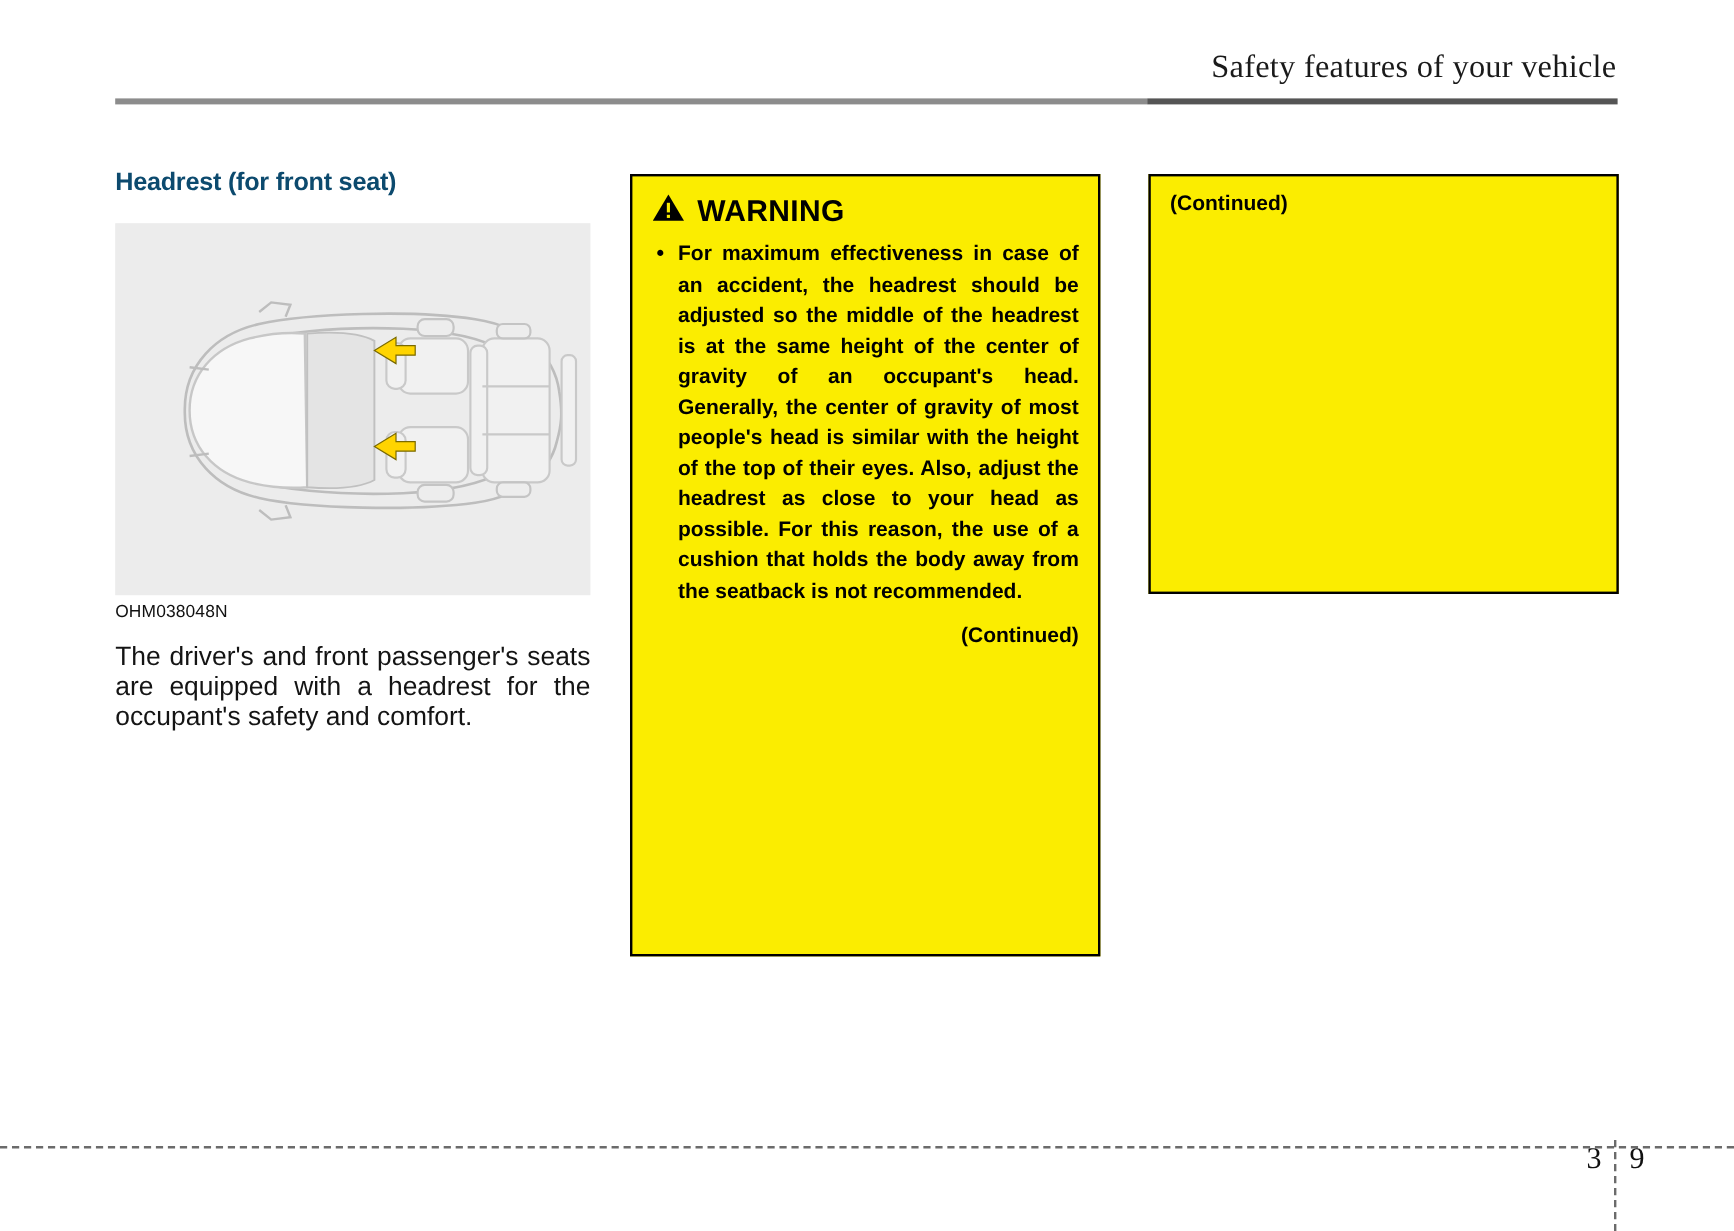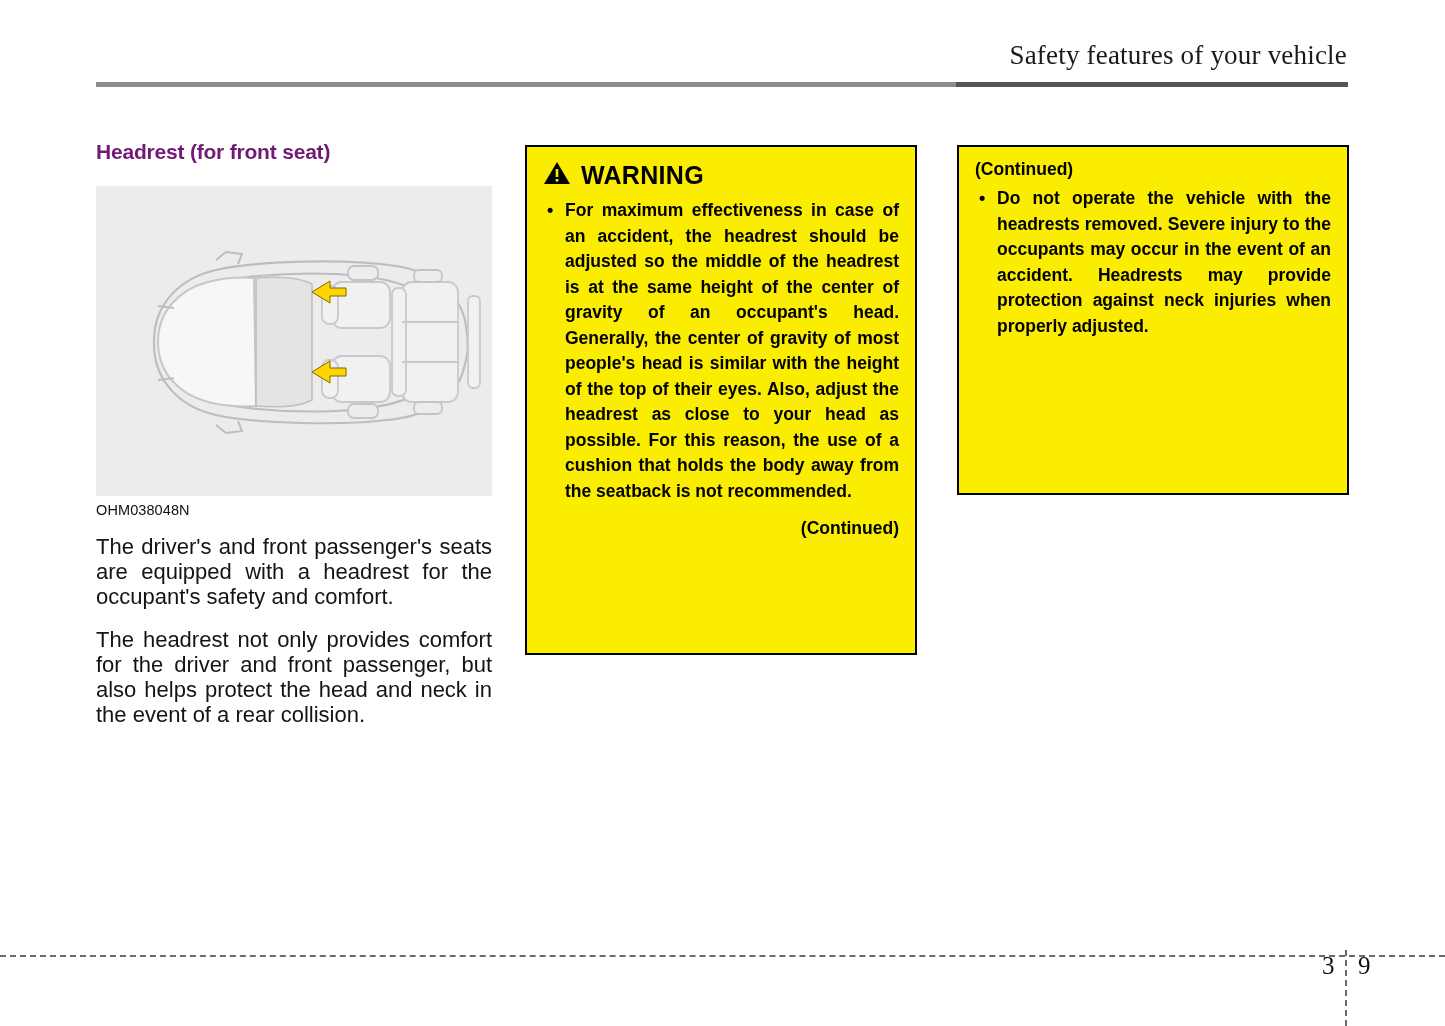"Headrest (for front seat)" .section-title { color: #701a75 -> #0c4a6e }
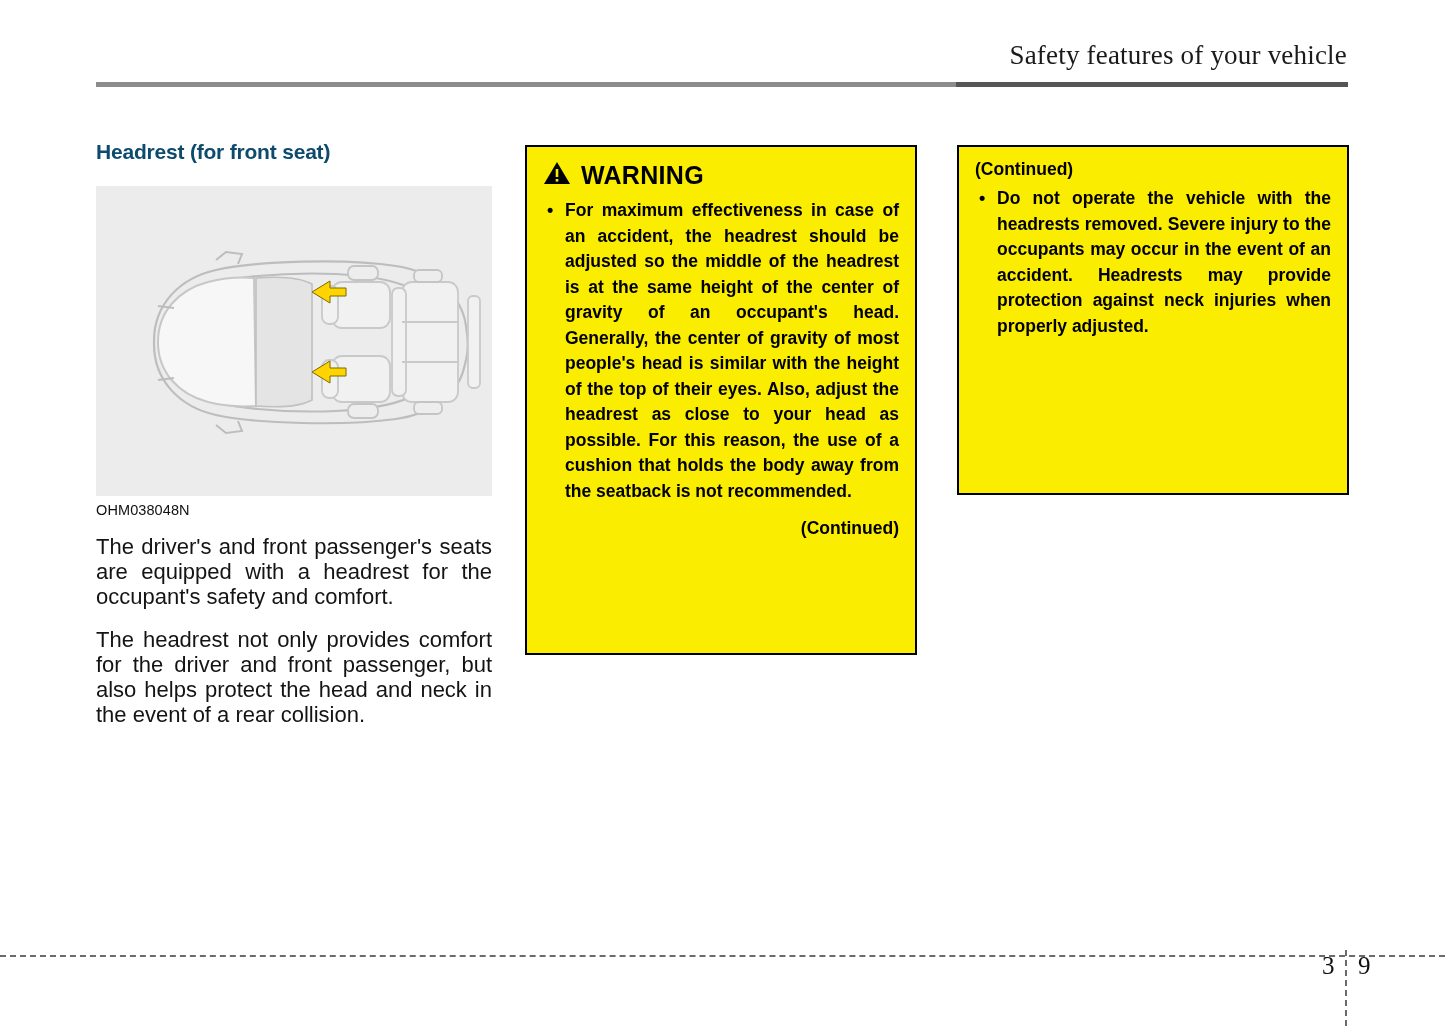"WARNING" #warn-main { height: 510px -> 652px }
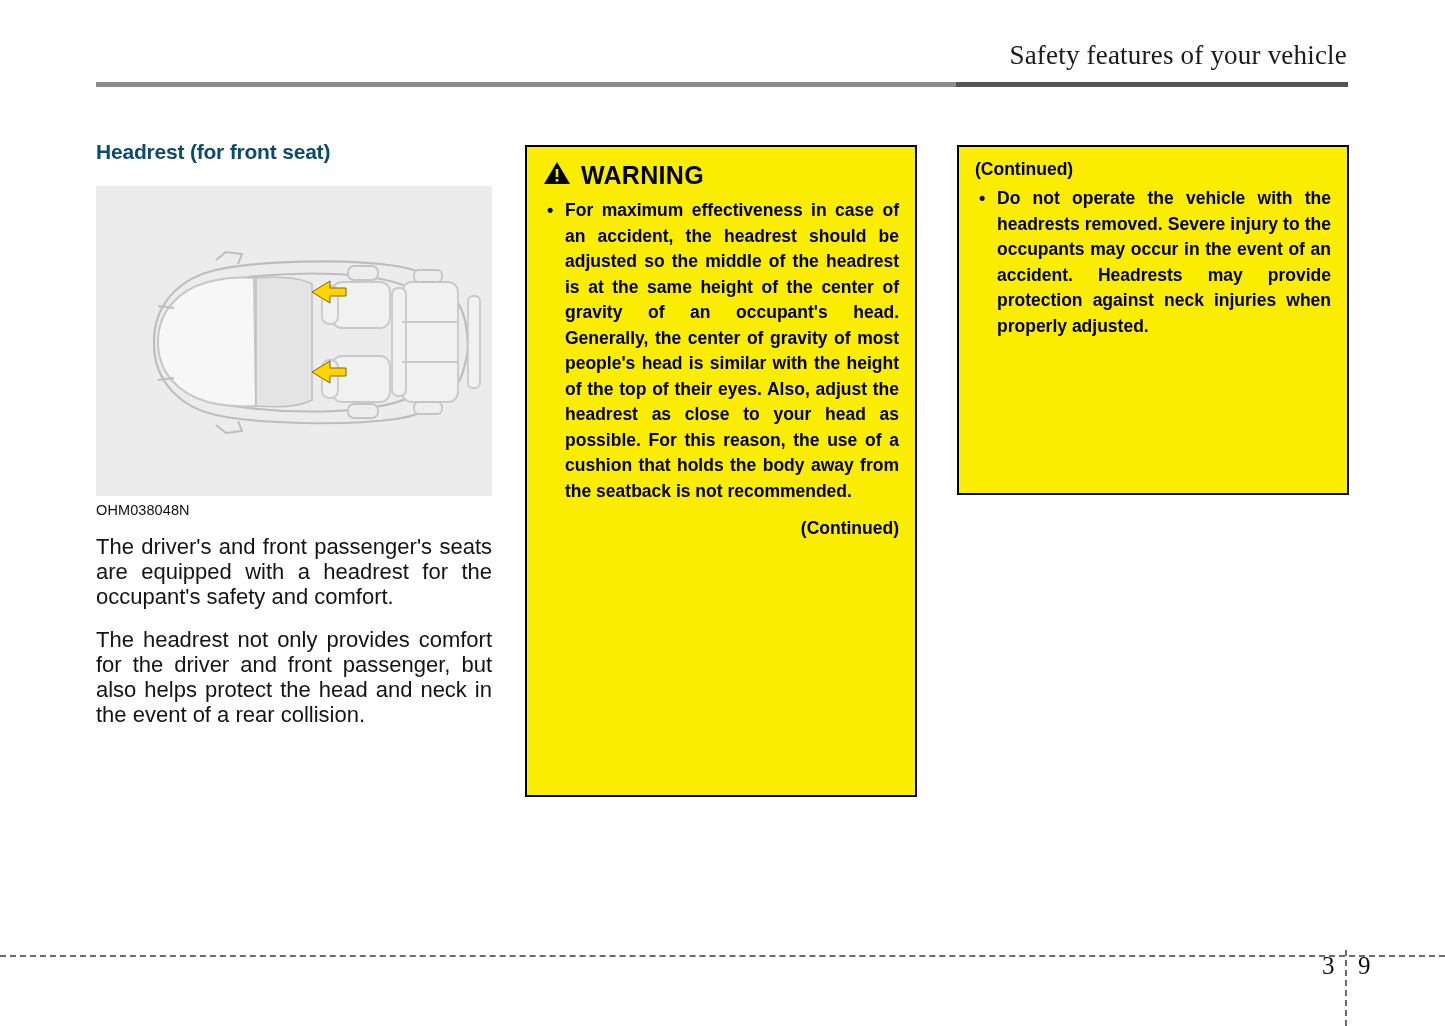"Do not operate the vehicle" li.warn-item { html: <li>Do not operate the vehicle with the headrests removed. Severe injury to the occupants may occur in the event of an accident. Headrests may provide protection against neck injuries when properly adjusted.</li> -> none }
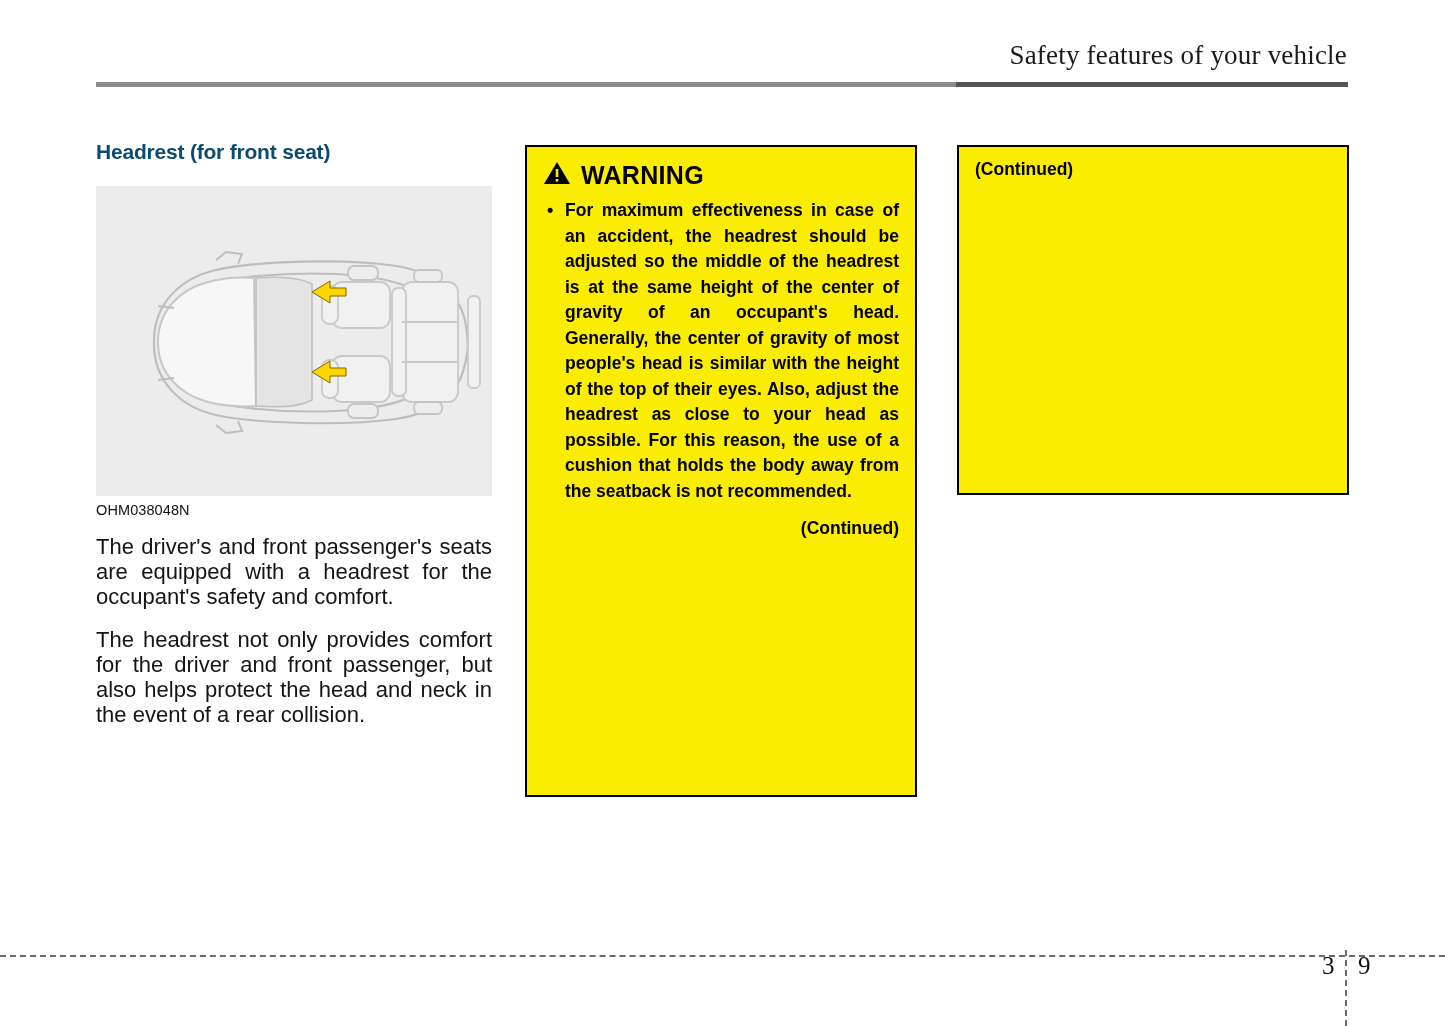"The headrest not only provides" p.body-par { html: <p>The headrest not only provides comfort for the driver and front passenger, but also helps protect the head and neck in the event of a rear collision.</p> -> none }
